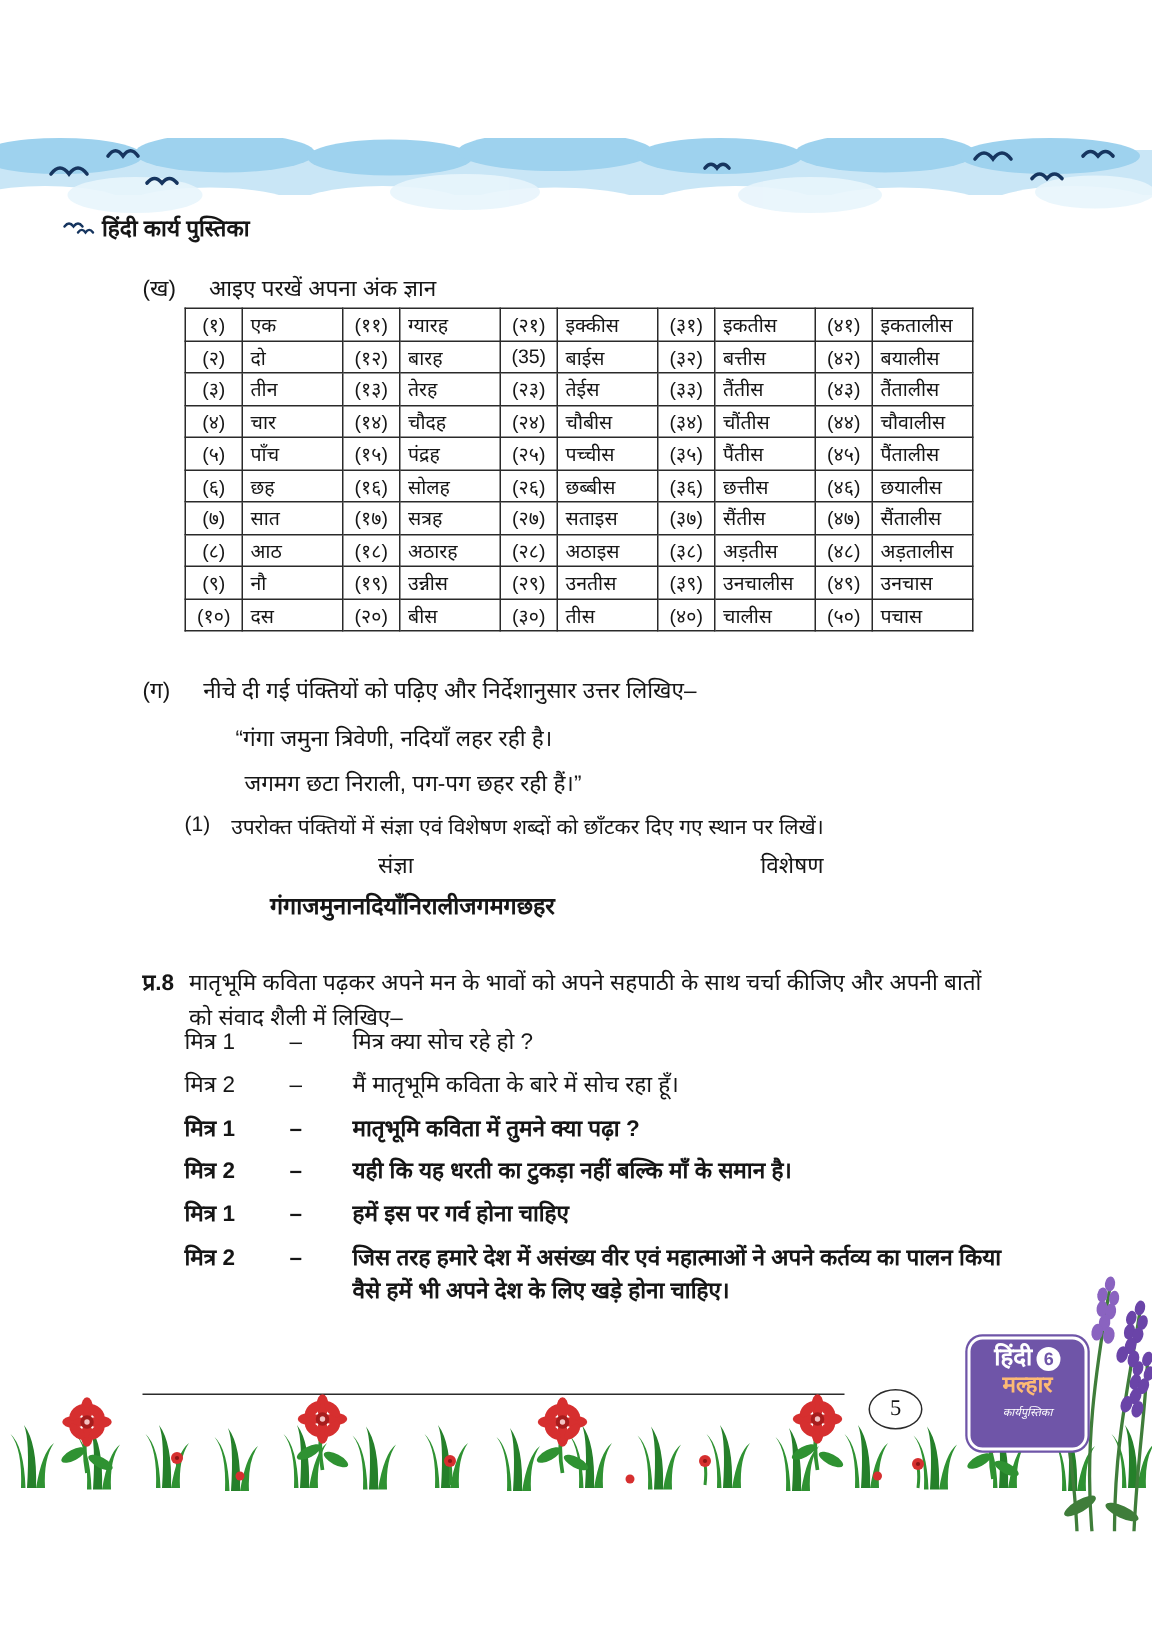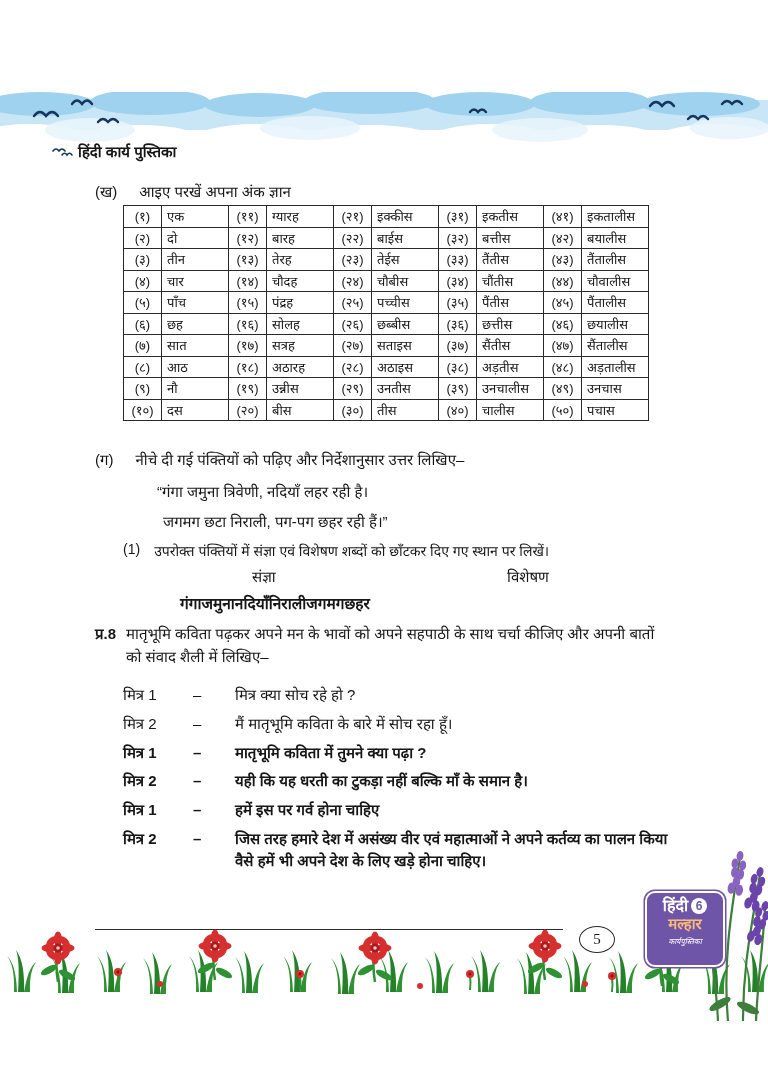"हिंदी कार्य पुस्तिका" .header-title { left: 52px -> 42px }
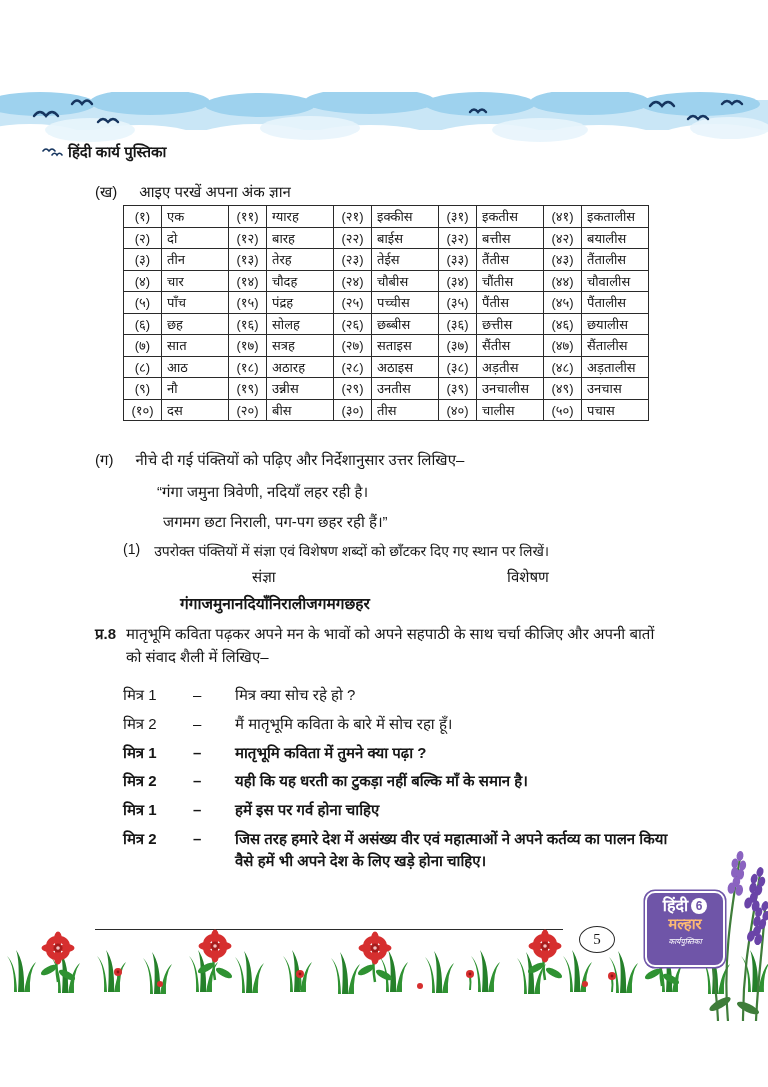"(२२)" td.tnum { text: २२ -> 35 }
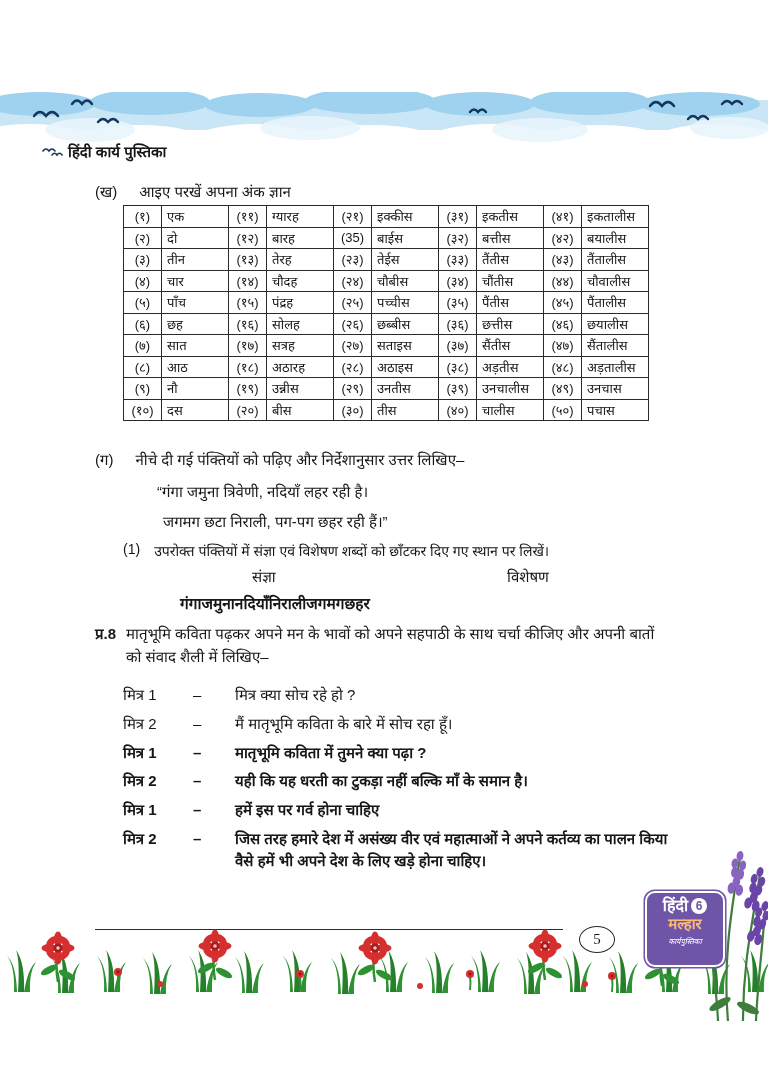"प्र.8" .q8-block { top: 623px -> 645px }
